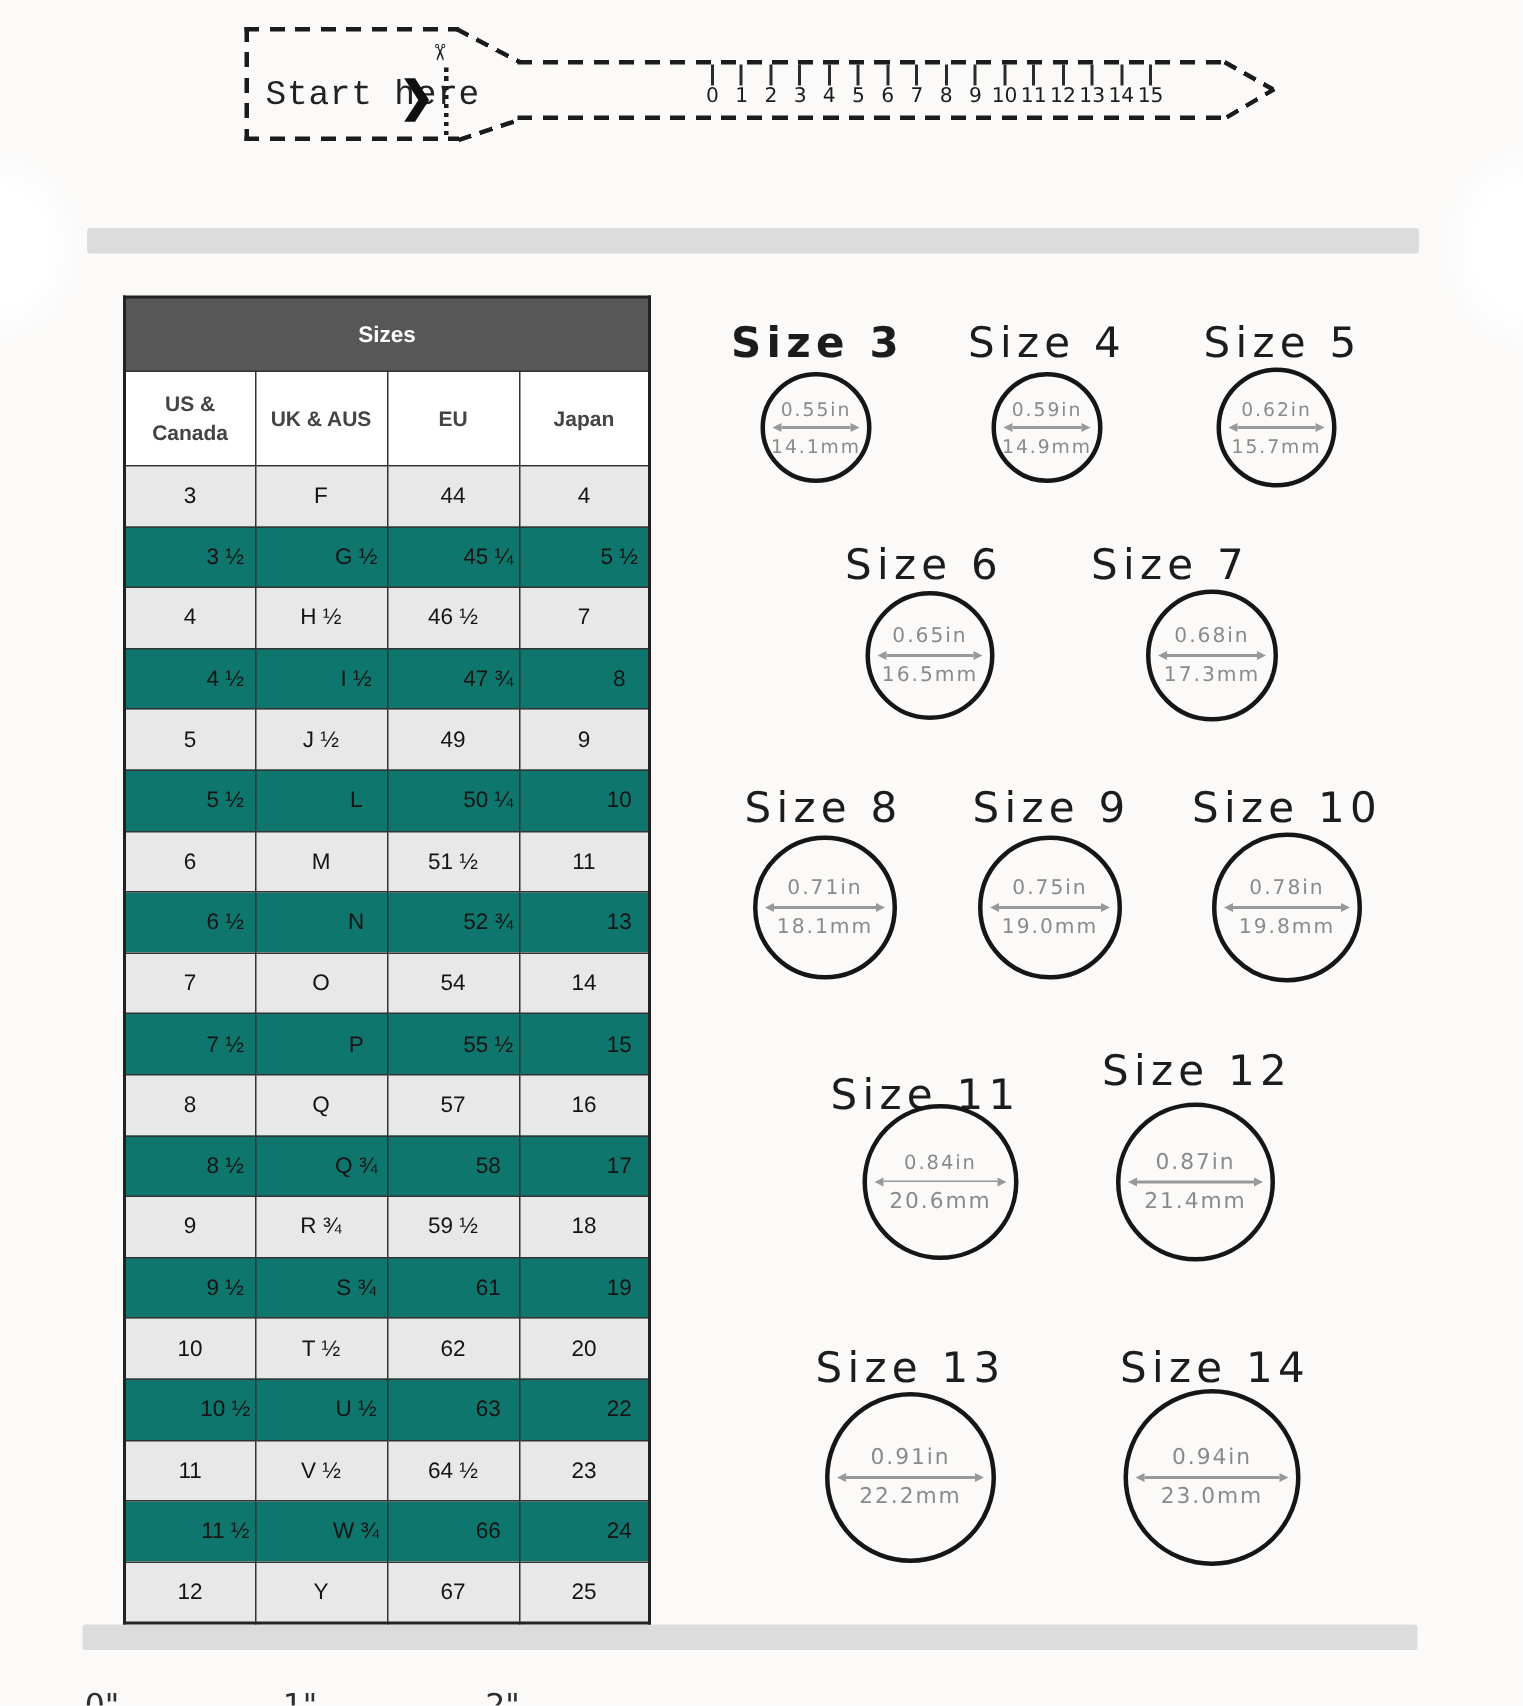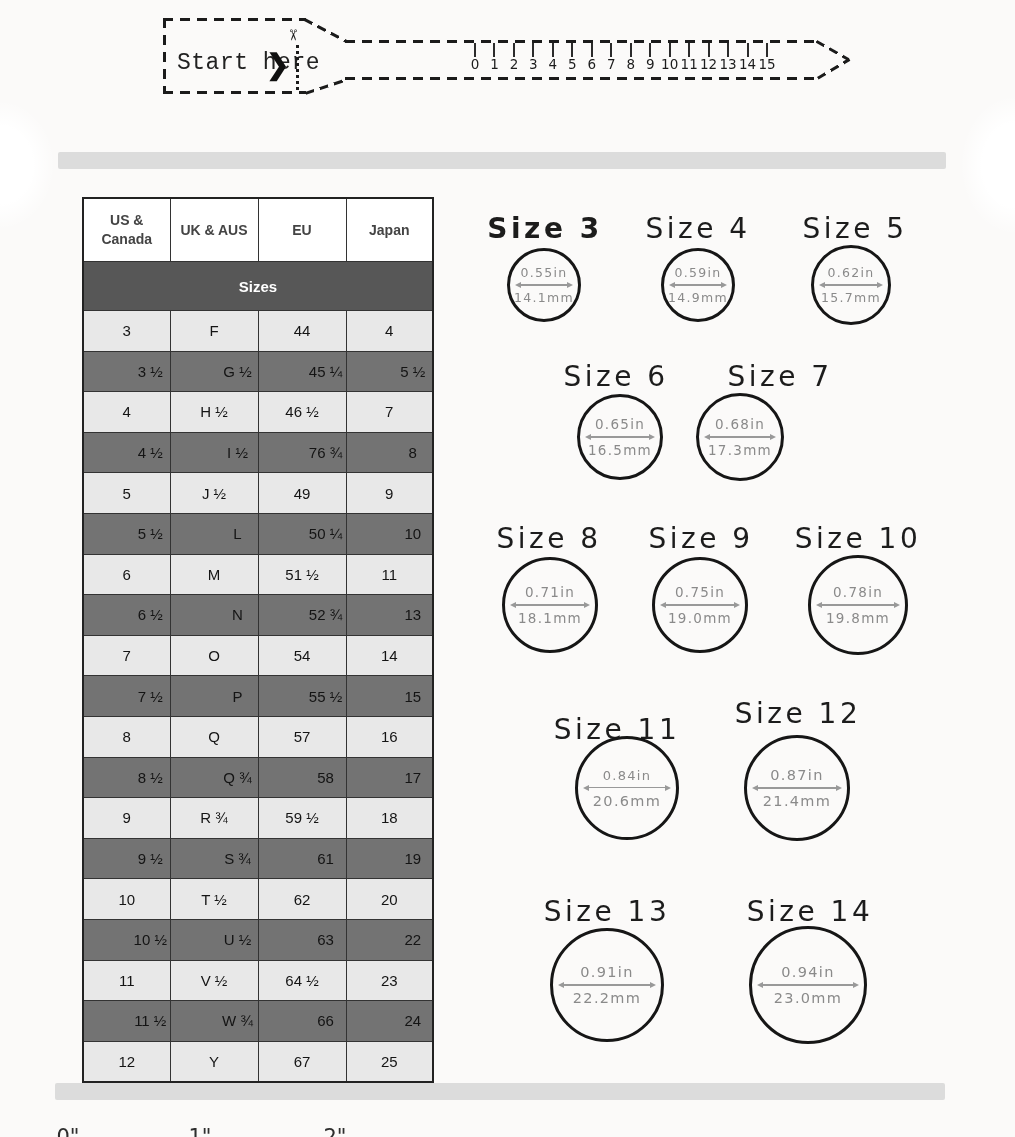"US & Canada" tr { order: before "Sizes" -> after "Sizes" }
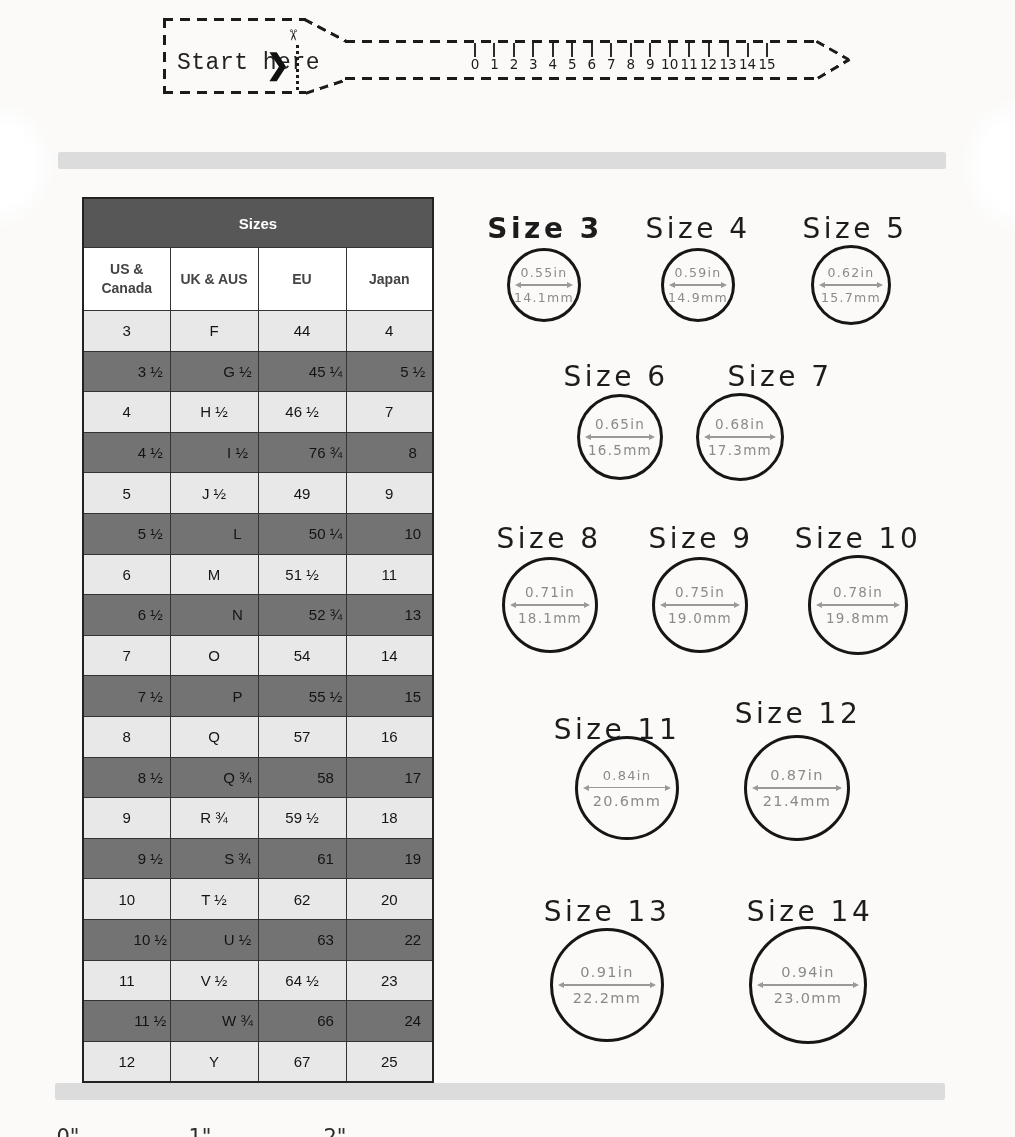"3 ½" .row-even td { background: #737373 -> #0f766e }
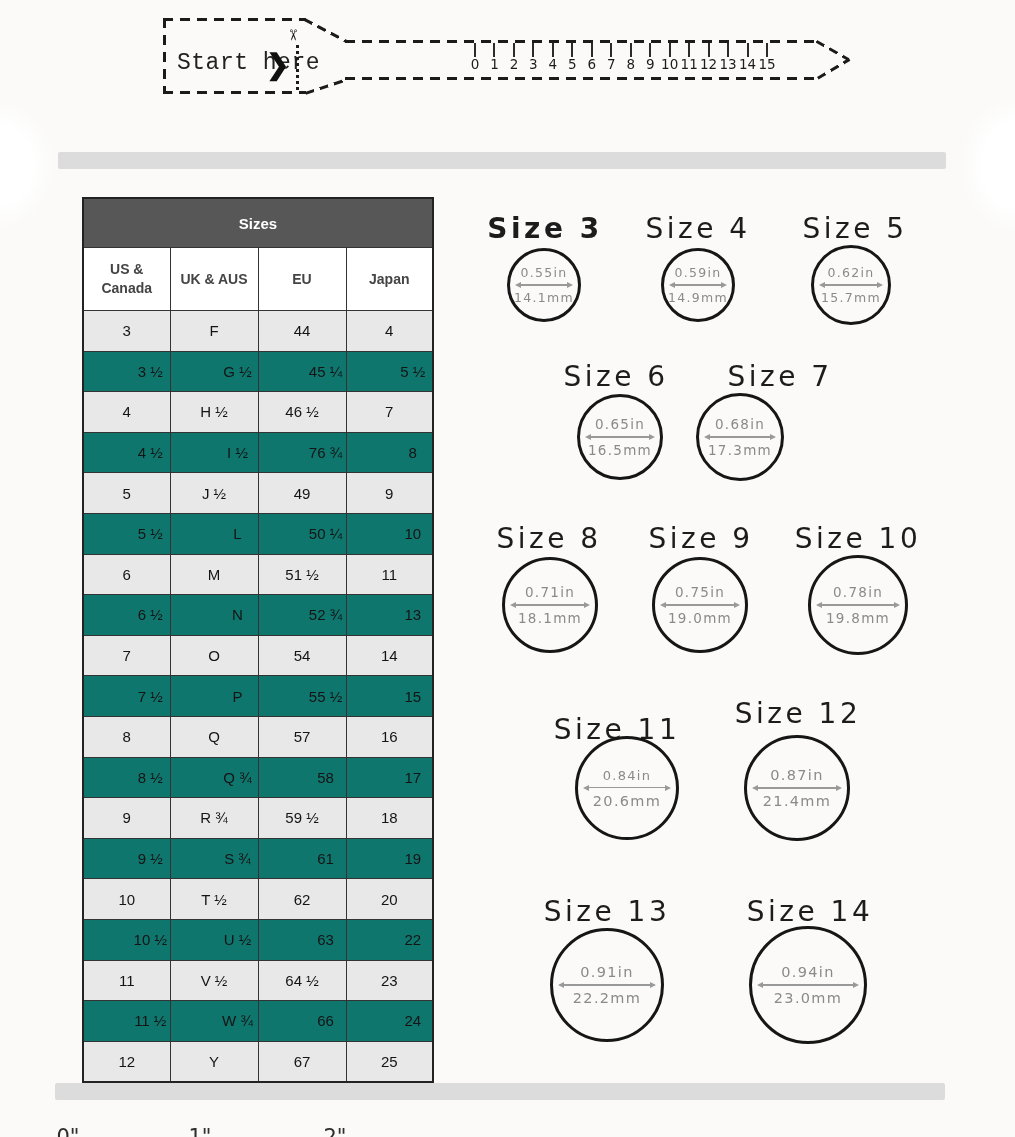"0.68in" div.ring-circle { left: 696px -> 764px }
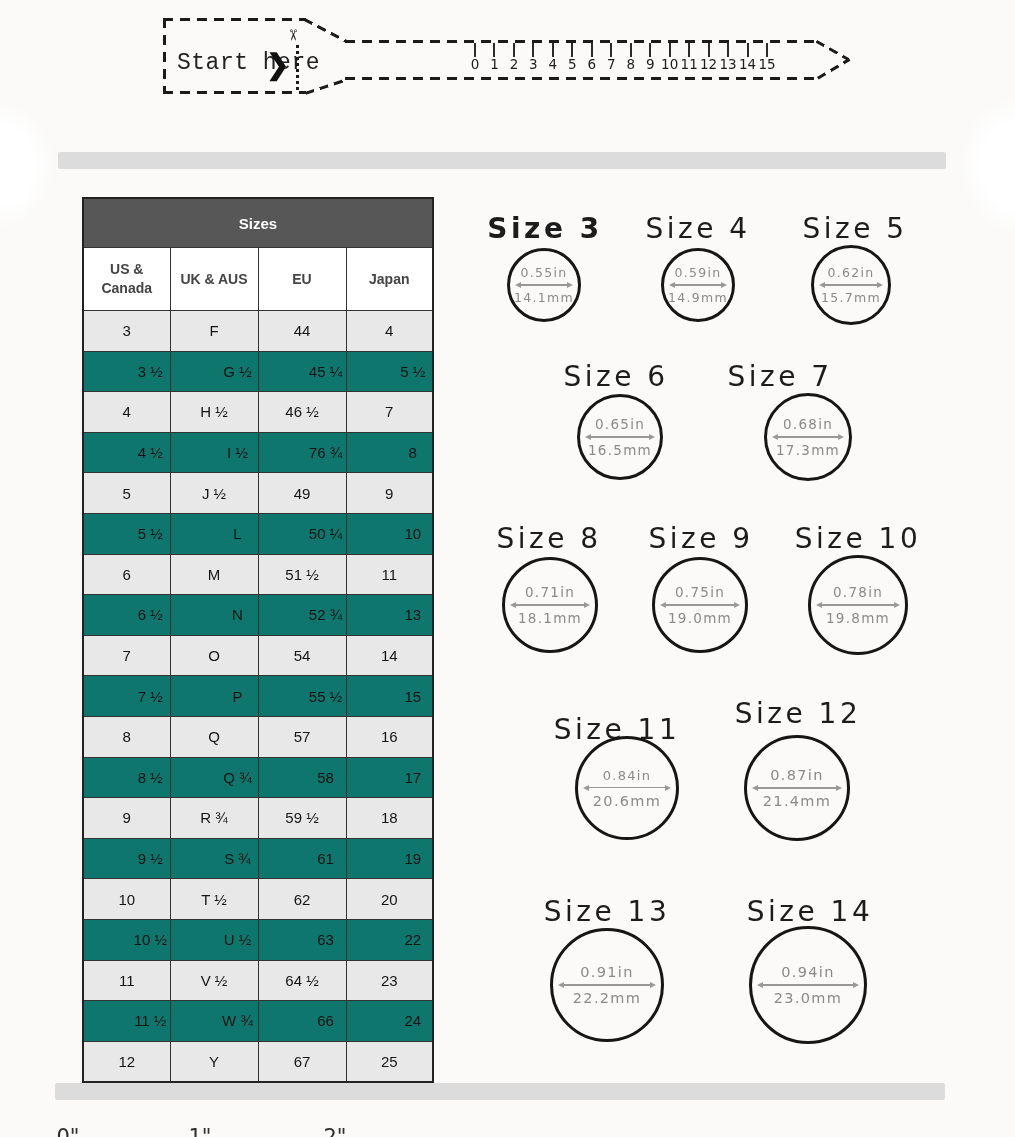"76 ¾" td { text: 76 -> 47 }
